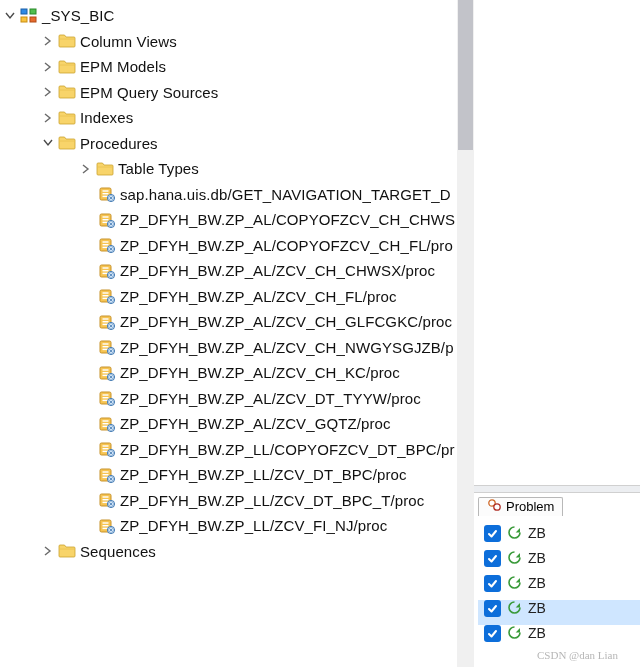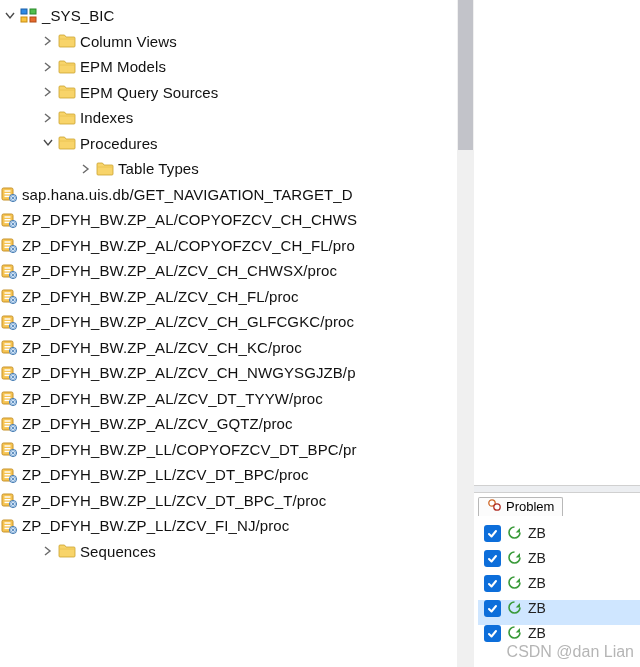"sap.hana.uis.db/GET_NAVIGATION_TARGET_D" .pad3 { padding-left: none -> 98px }
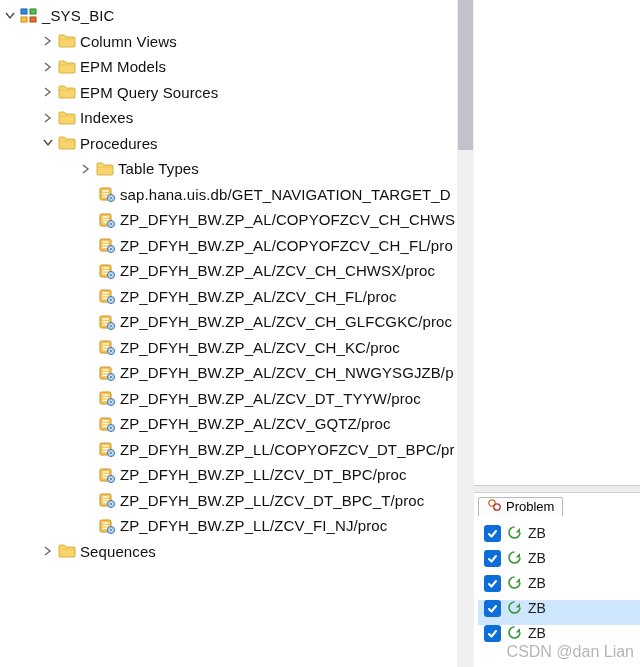"ZP_DFYH_BW.ZP_AL/ZCV_CH_KC/proc" div.node { order: before "ZP_DFYH_BW.ZP_AL/ZCV_CH_NWGYSGJZB/p" -> after "ZP_DFYH_BW.ZP_AL/ZCV_CH_NWGYSGJZB/p" }
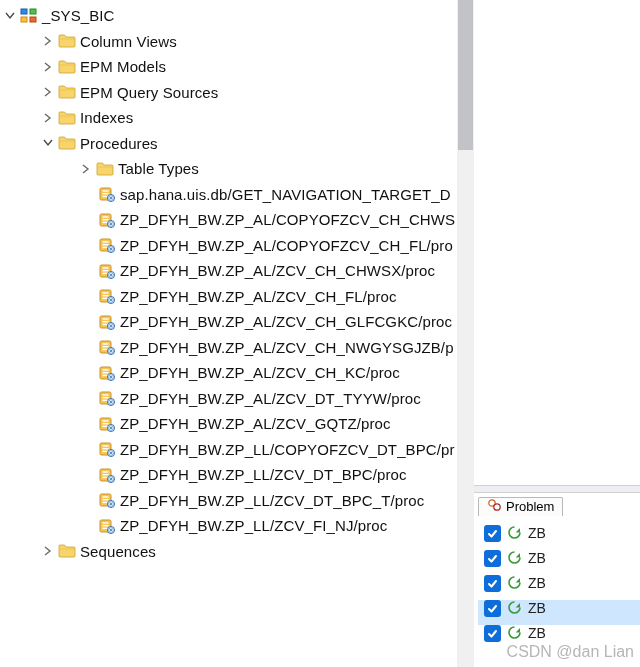"CSDN @dan Lian" .watermark { font-family: Liberation Sans, sans-serif -> Liberation Serif, serif; font-size: 16px -> 11px; right: 6px -> 22px }
